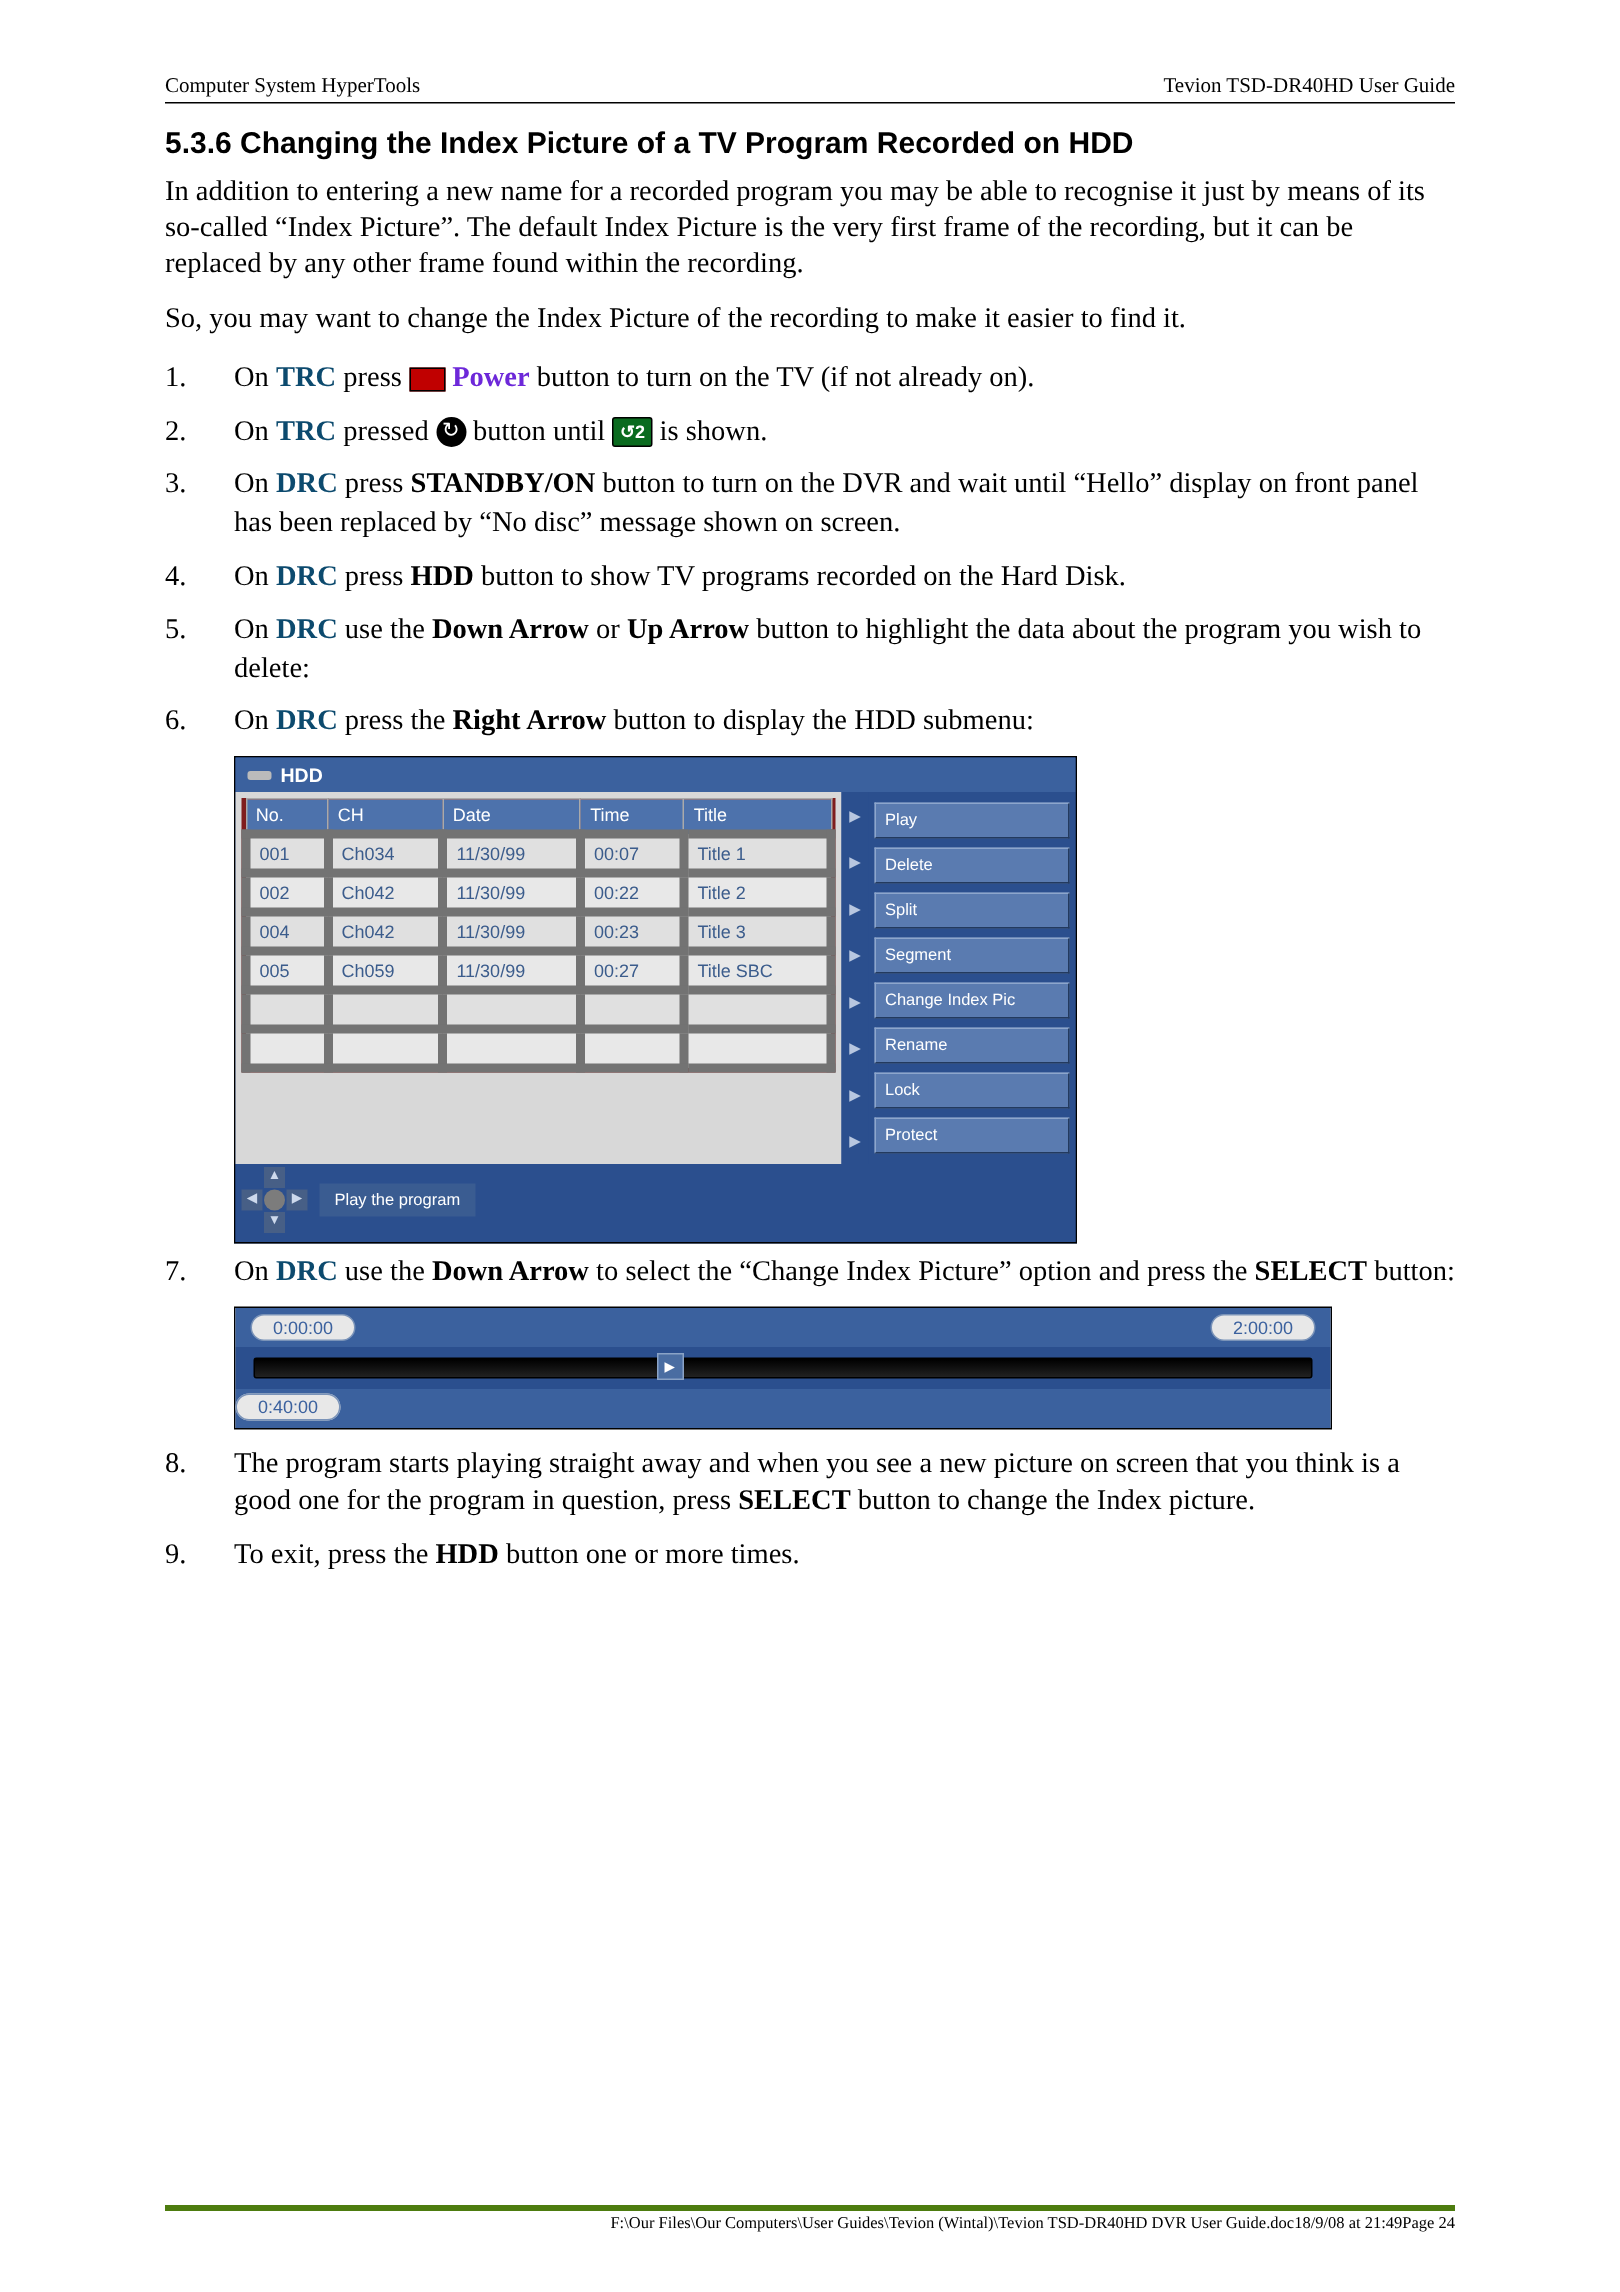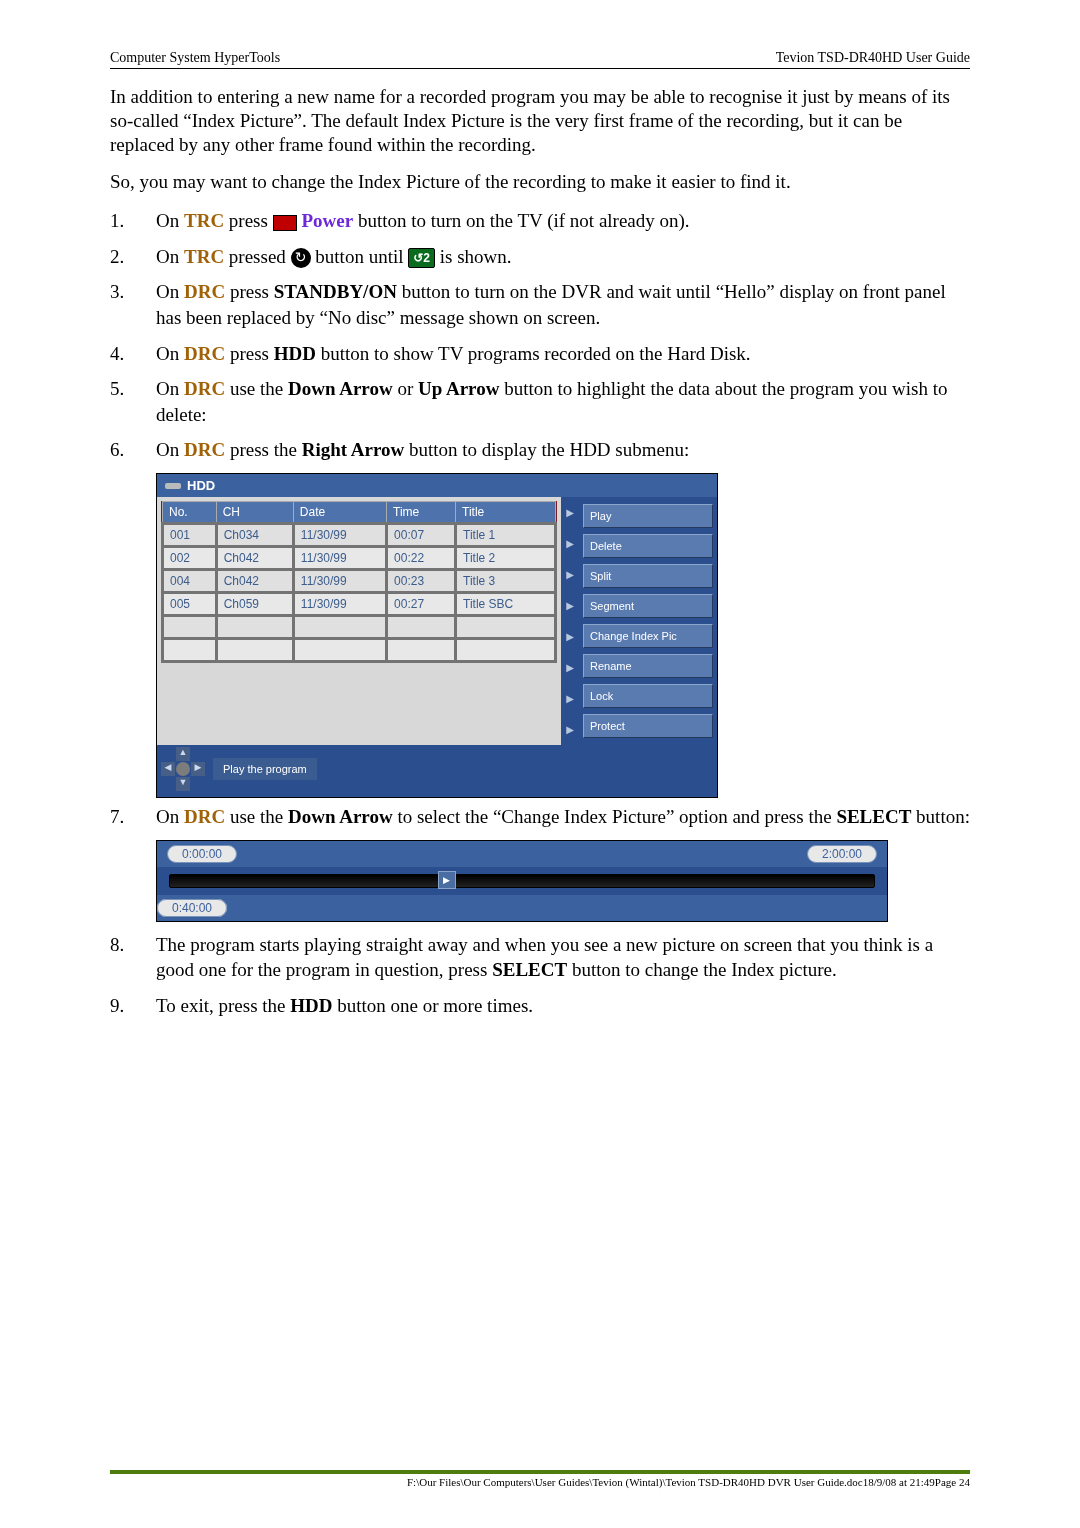"5.3.6 Changing the Index Picture" h3.section-title { html: none -> <h3>5.3.6 Changing the Index Picture of a TV Program Recorded on HDD</h3> }
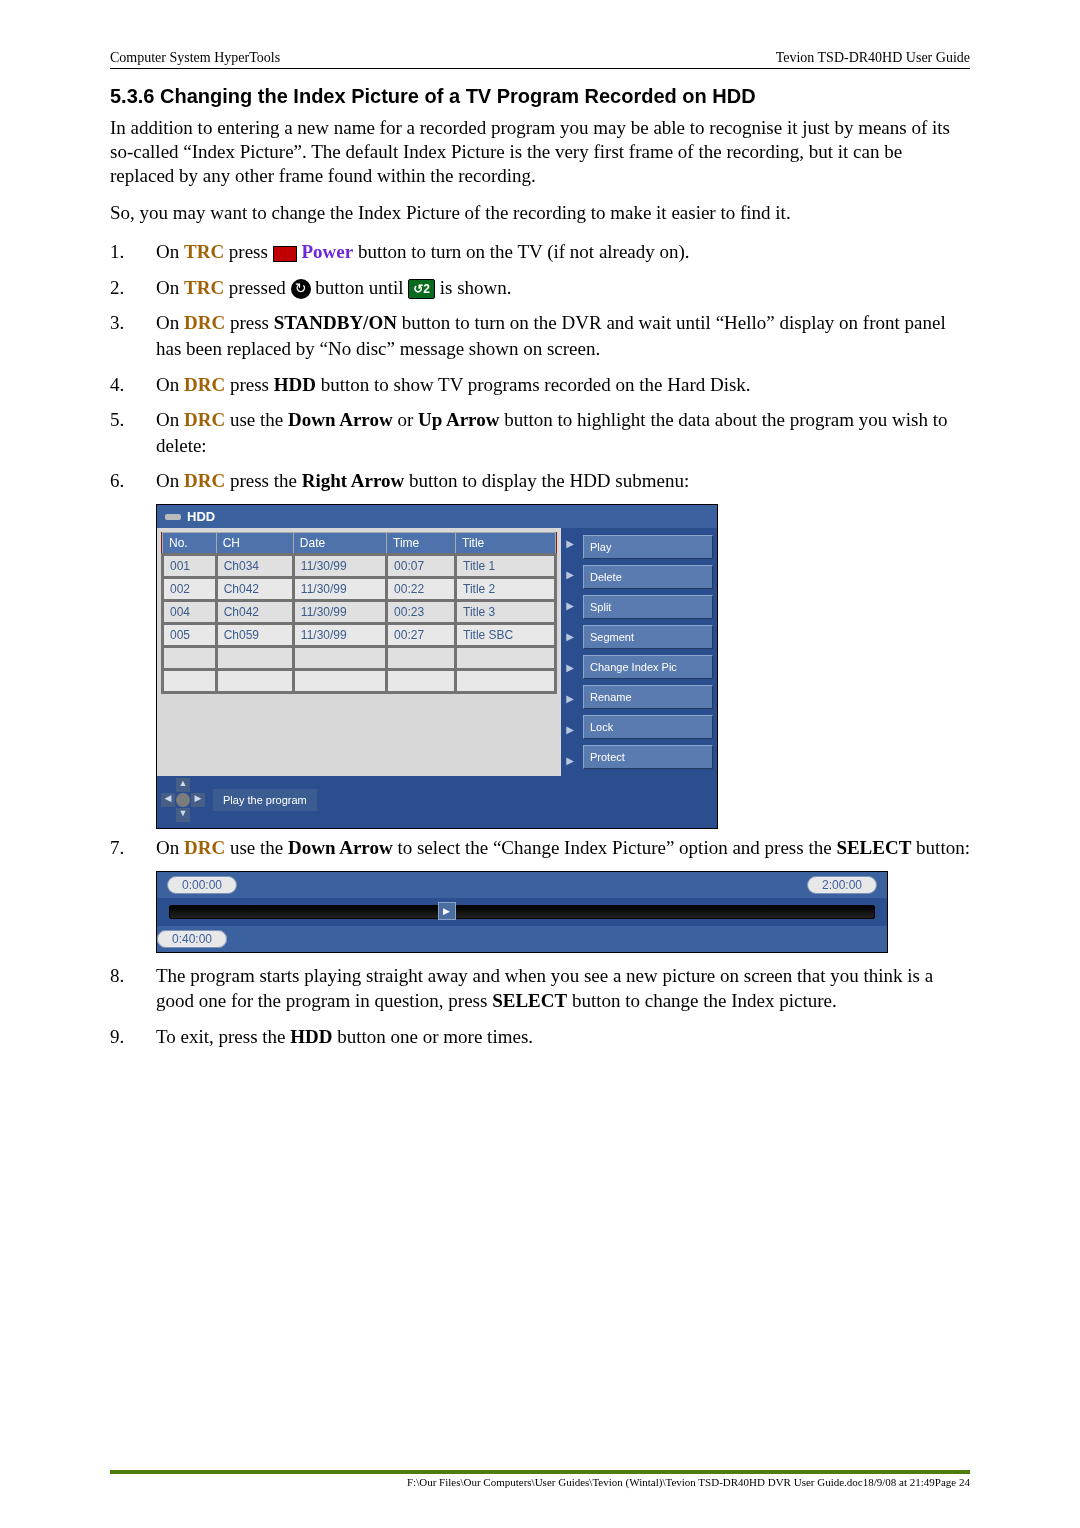"TRC" .red { color: #a16207 -> #0c4a6e }
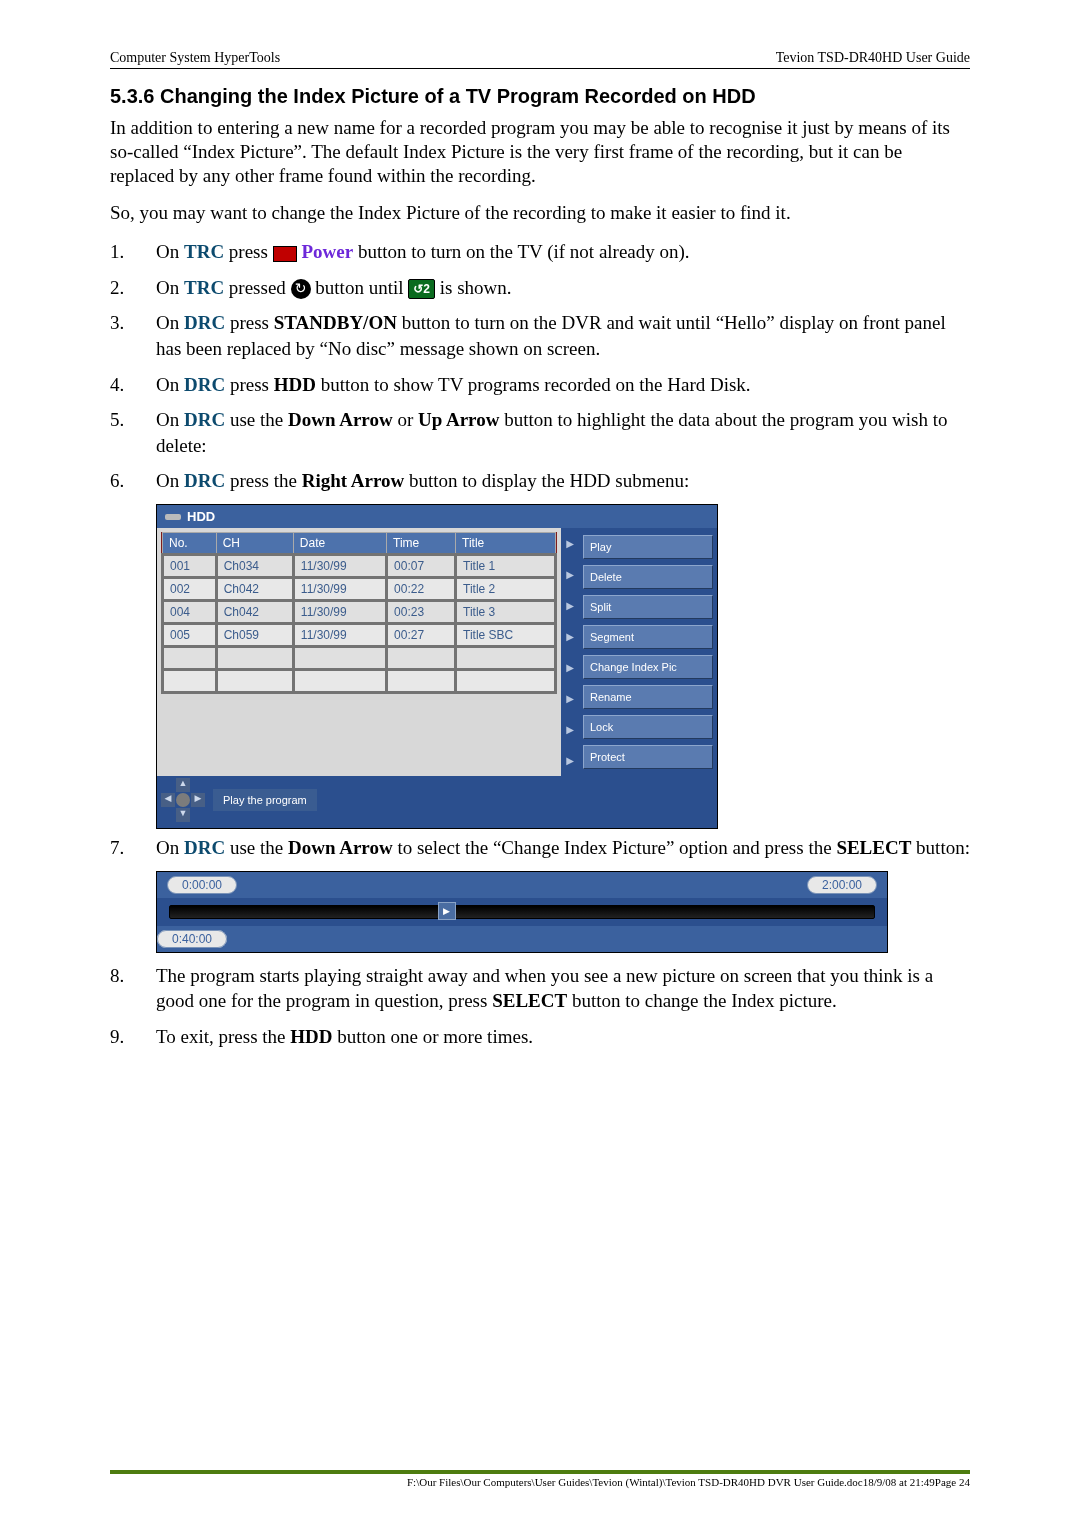"001" table.hdd-table td { border: 3px solid #737373 -> 6px solid #737373 }
